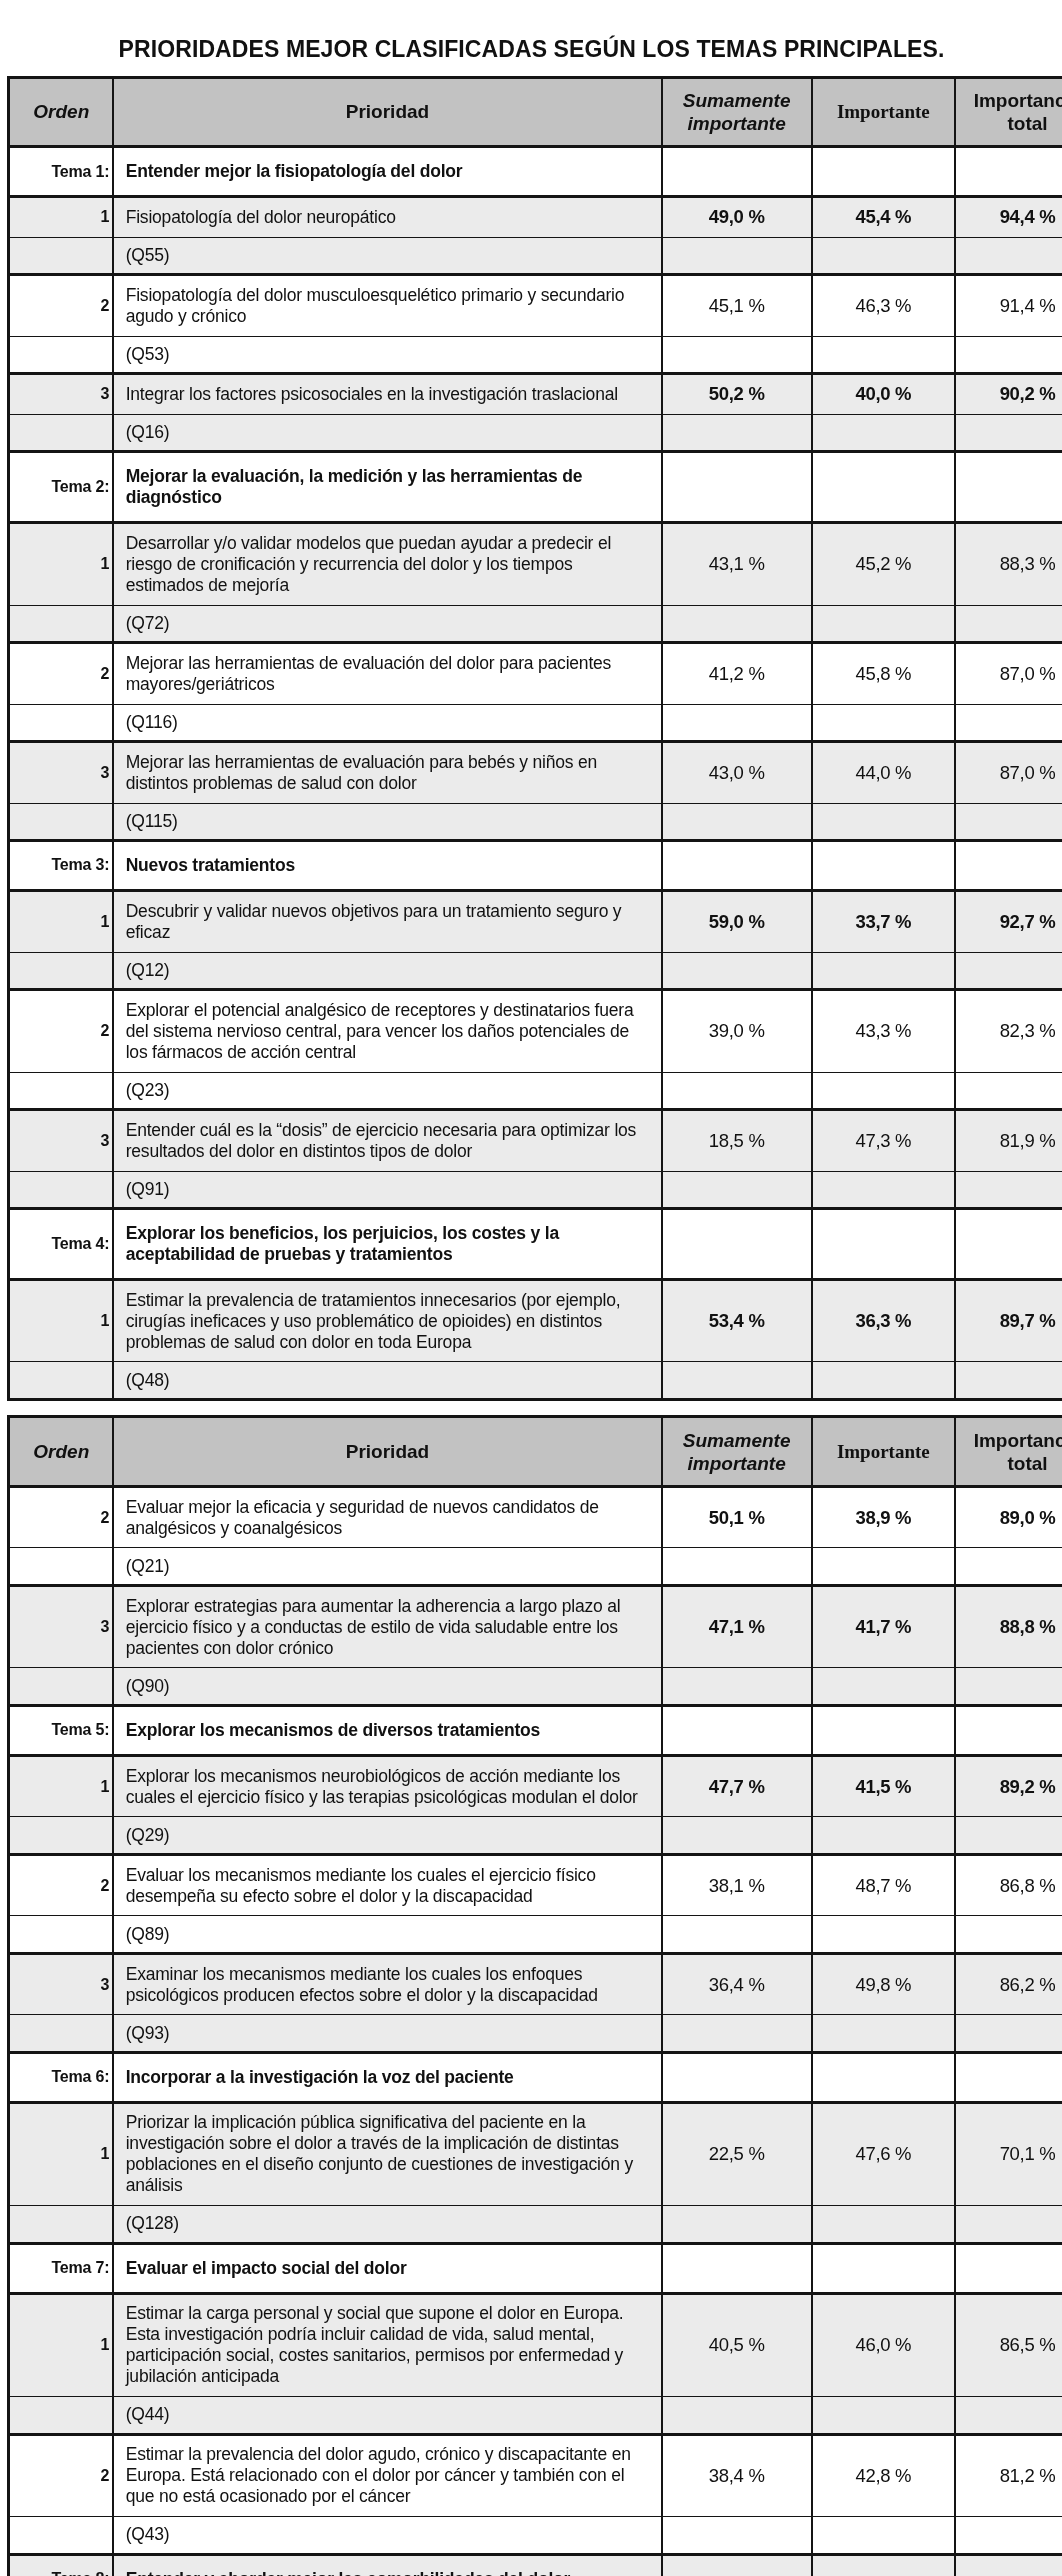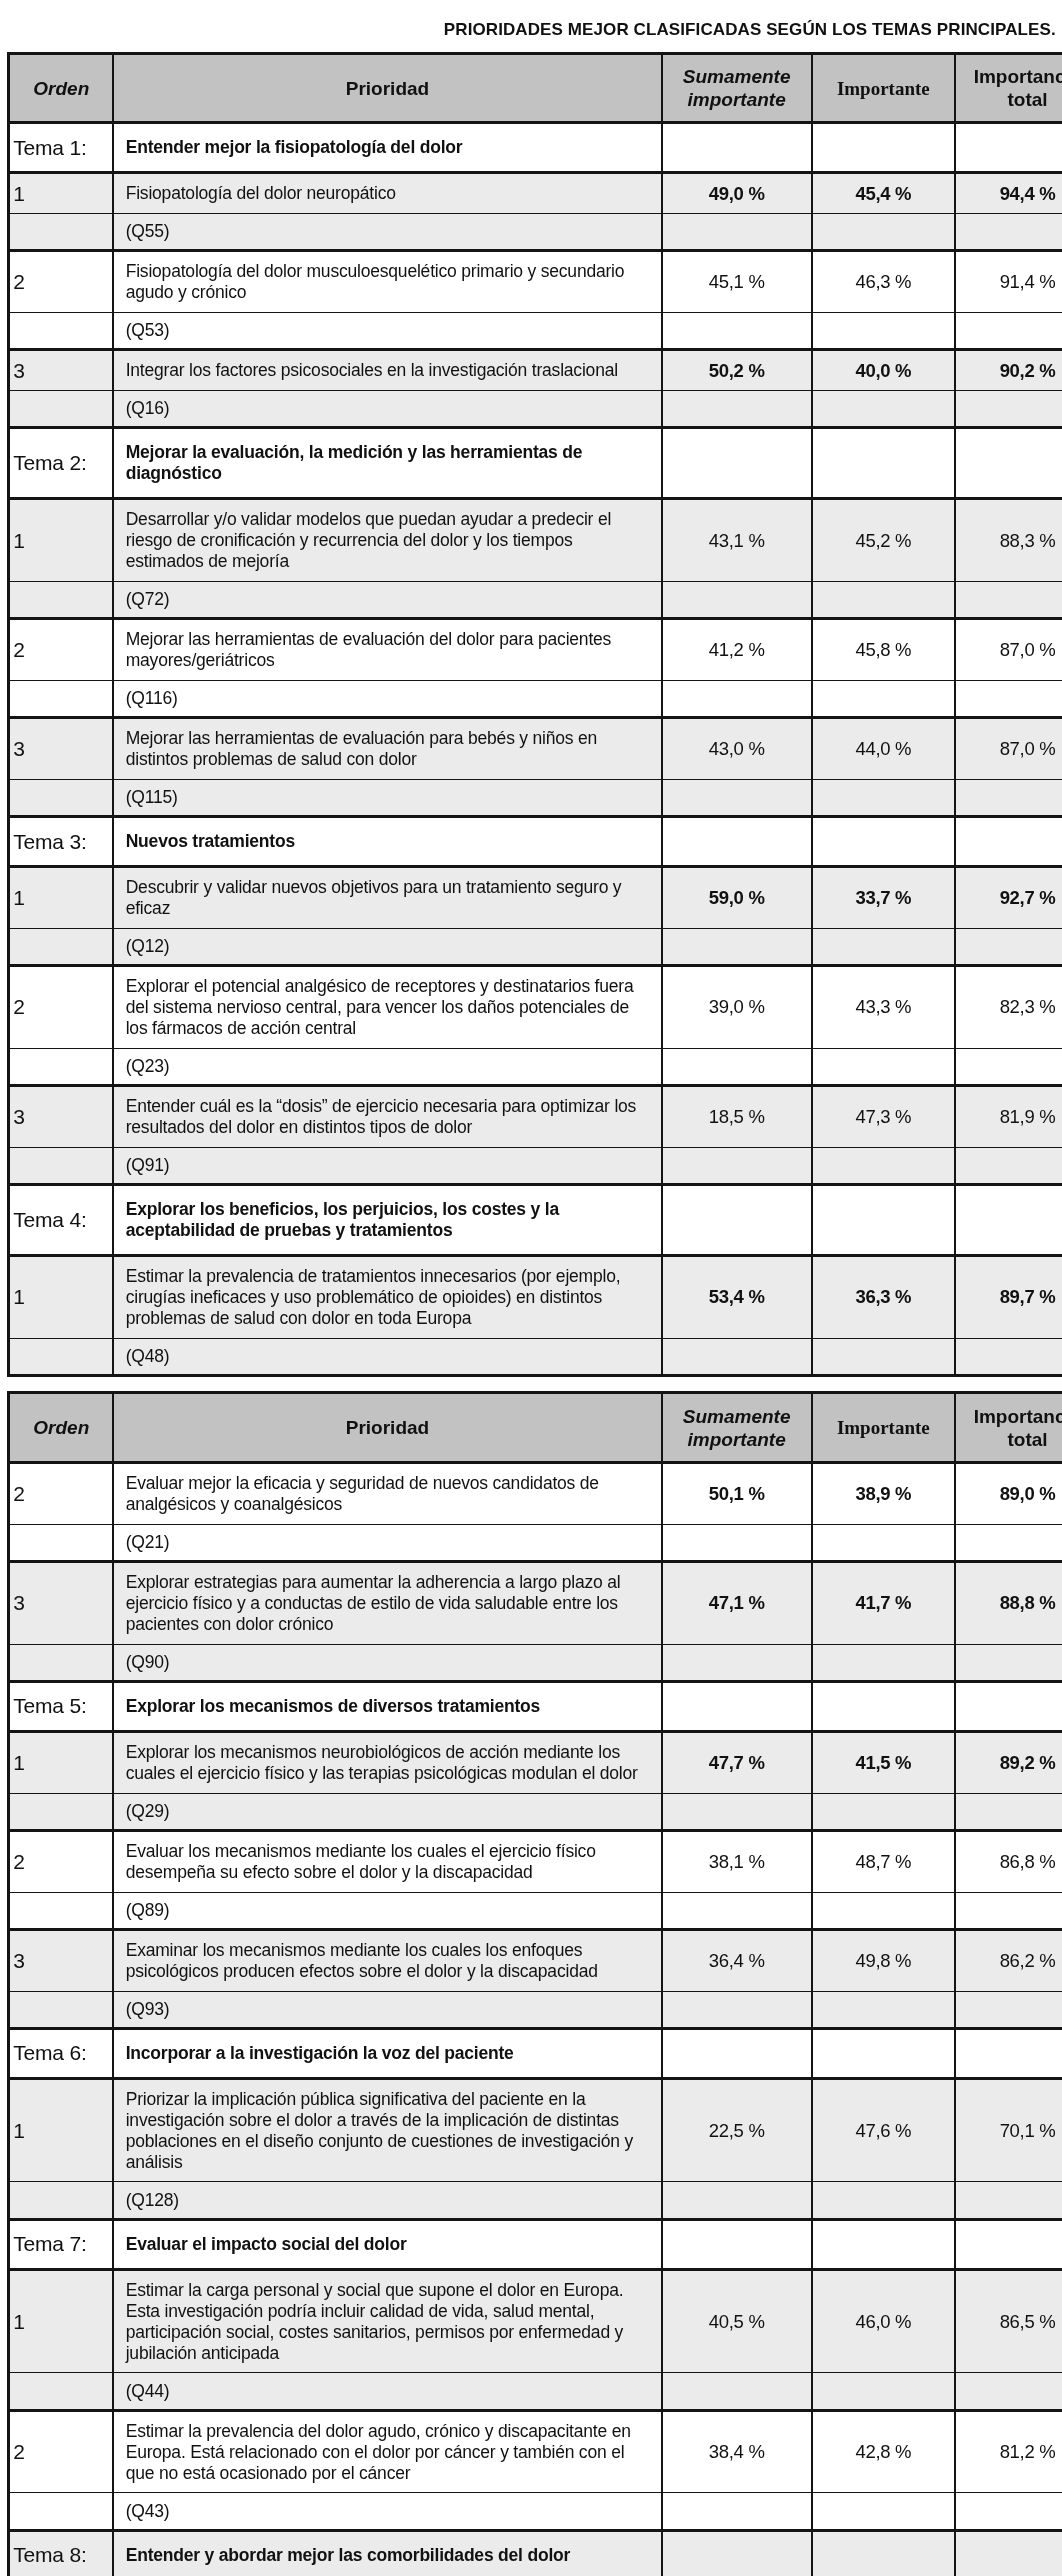"PRIORIDADES MEJOR CLASIFICADAS SEGÚN LOS" .subtitle { font-size: 17px -> 23px; margin-top: 5px -> 21px; text-align: right -> center }
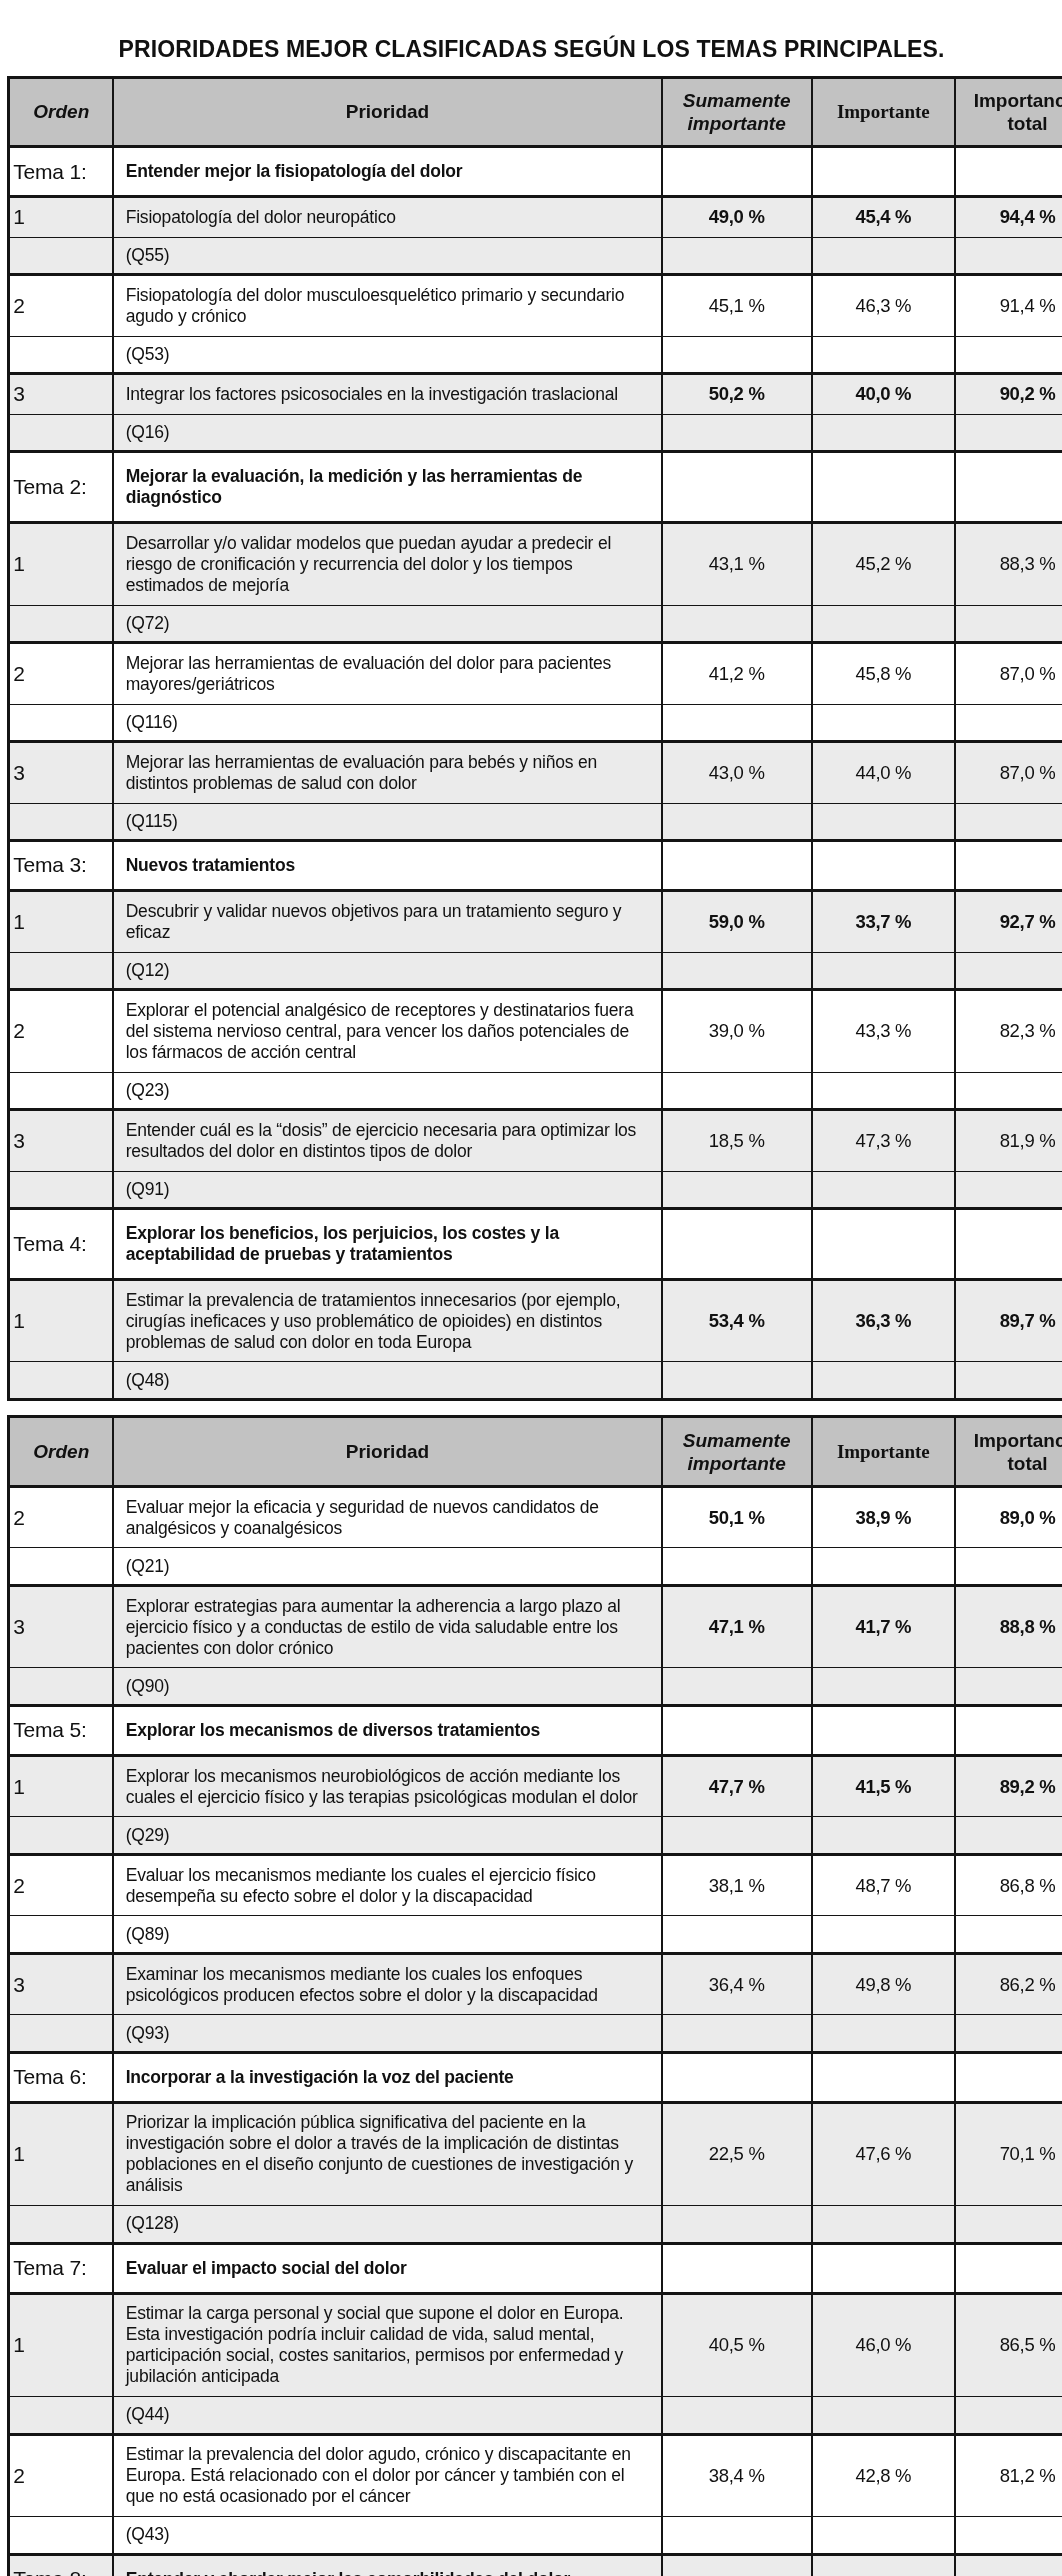"Tema 1:" .c-orden { font-size: 21px -> 16px; font-weight: none -> bold; text-align: left -> right }
